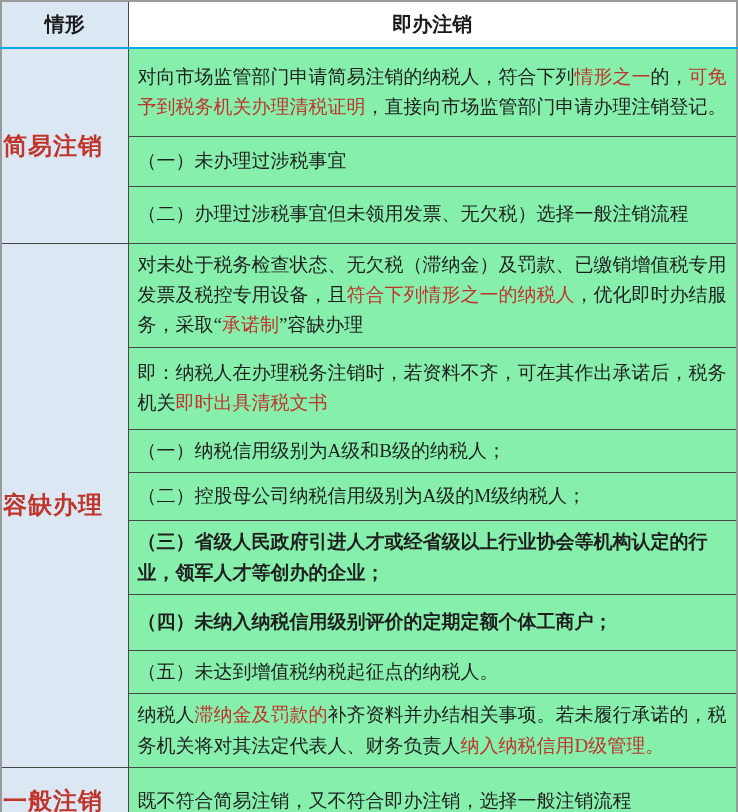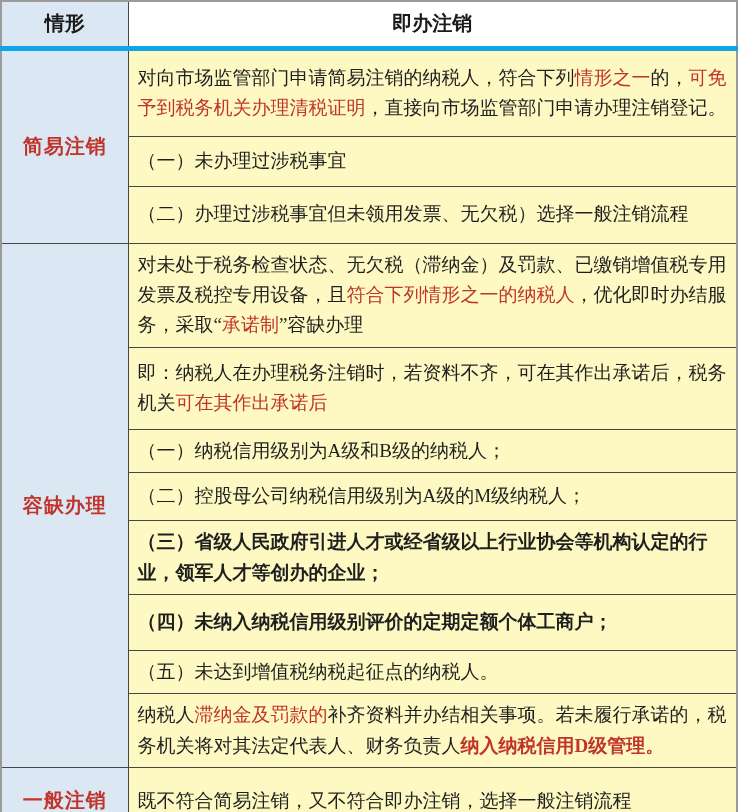"情形" th.head { border-bottom: 5px solid #0ea5e9 -> 2px solid #0ea5e9 }
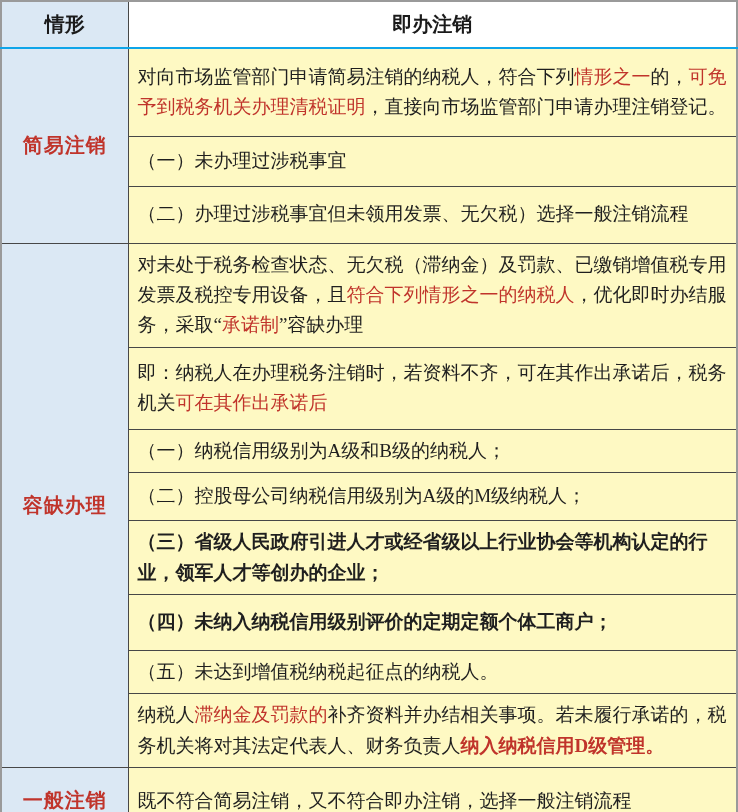"对向市场监管部门申请简易注销的纳税人，符合下列情形之一的，可免予到税务机关办理清" td.cond-cell { background: #fef9c3 -> #86efac }
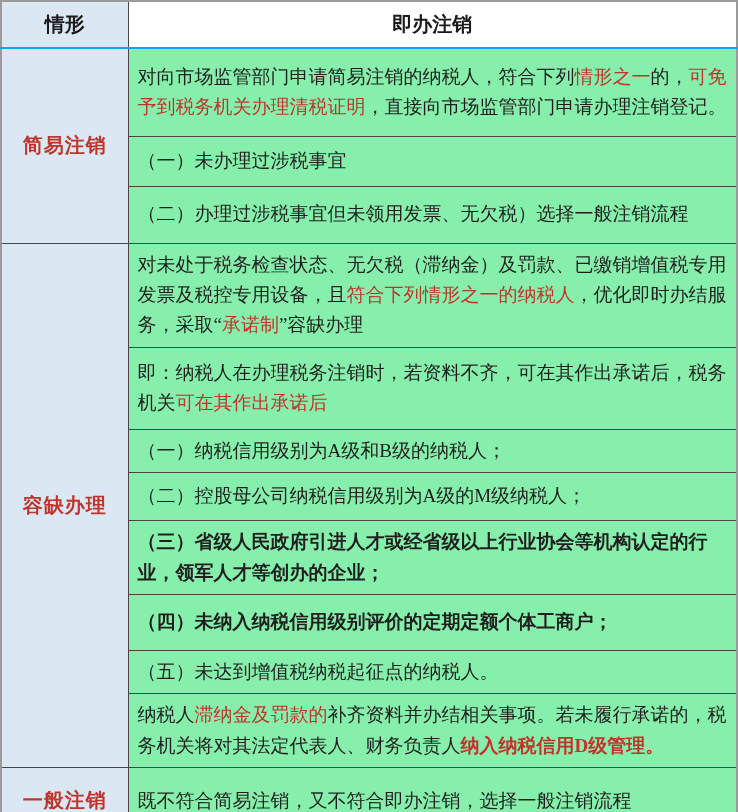"简易注销" td.label-cell { font-size: 20px -> 24px; text-align: center -> left }
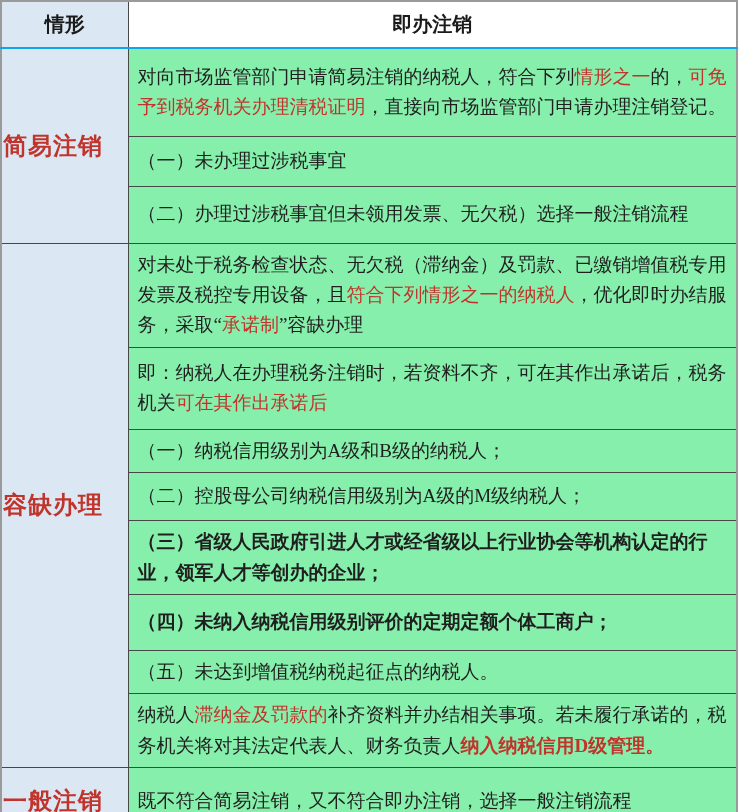"可在其作出承诺后" span.red { text: 可在其作出承诺后 -> 即时出具清税文书 }
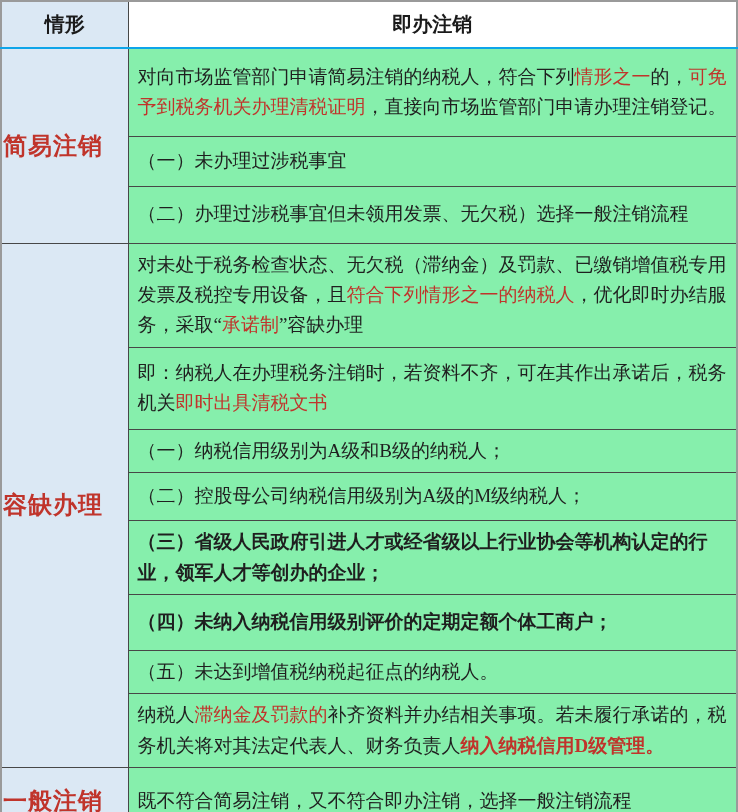"纳入纳税信用D级管理。" td.cond-cell .seg-bold { font-weight: bold -> normal }
